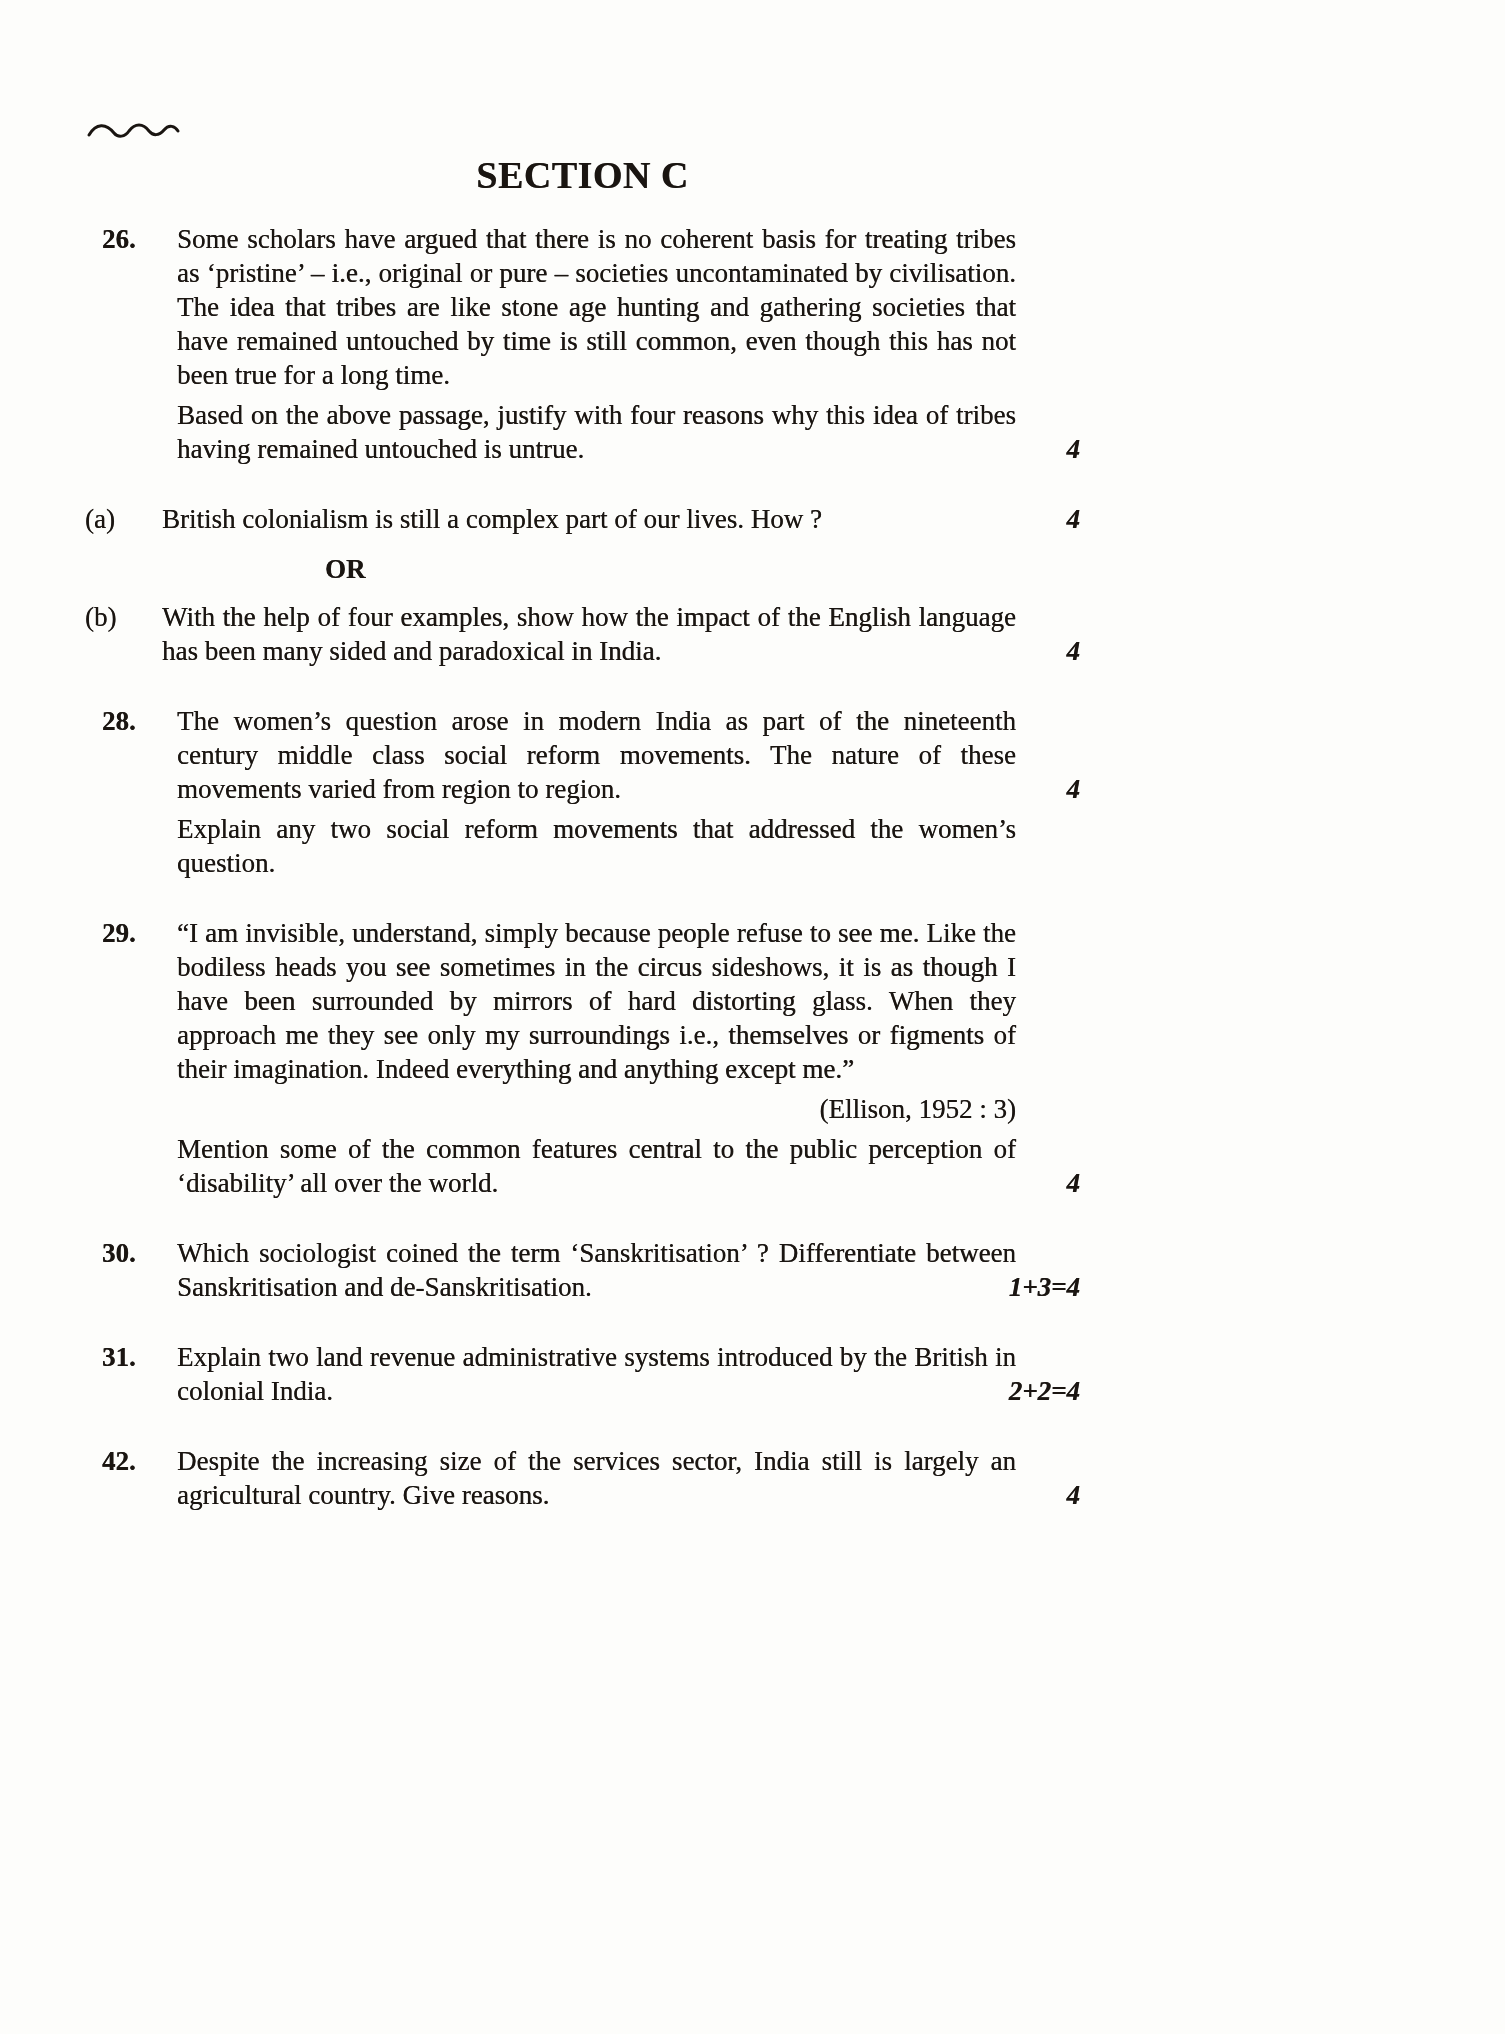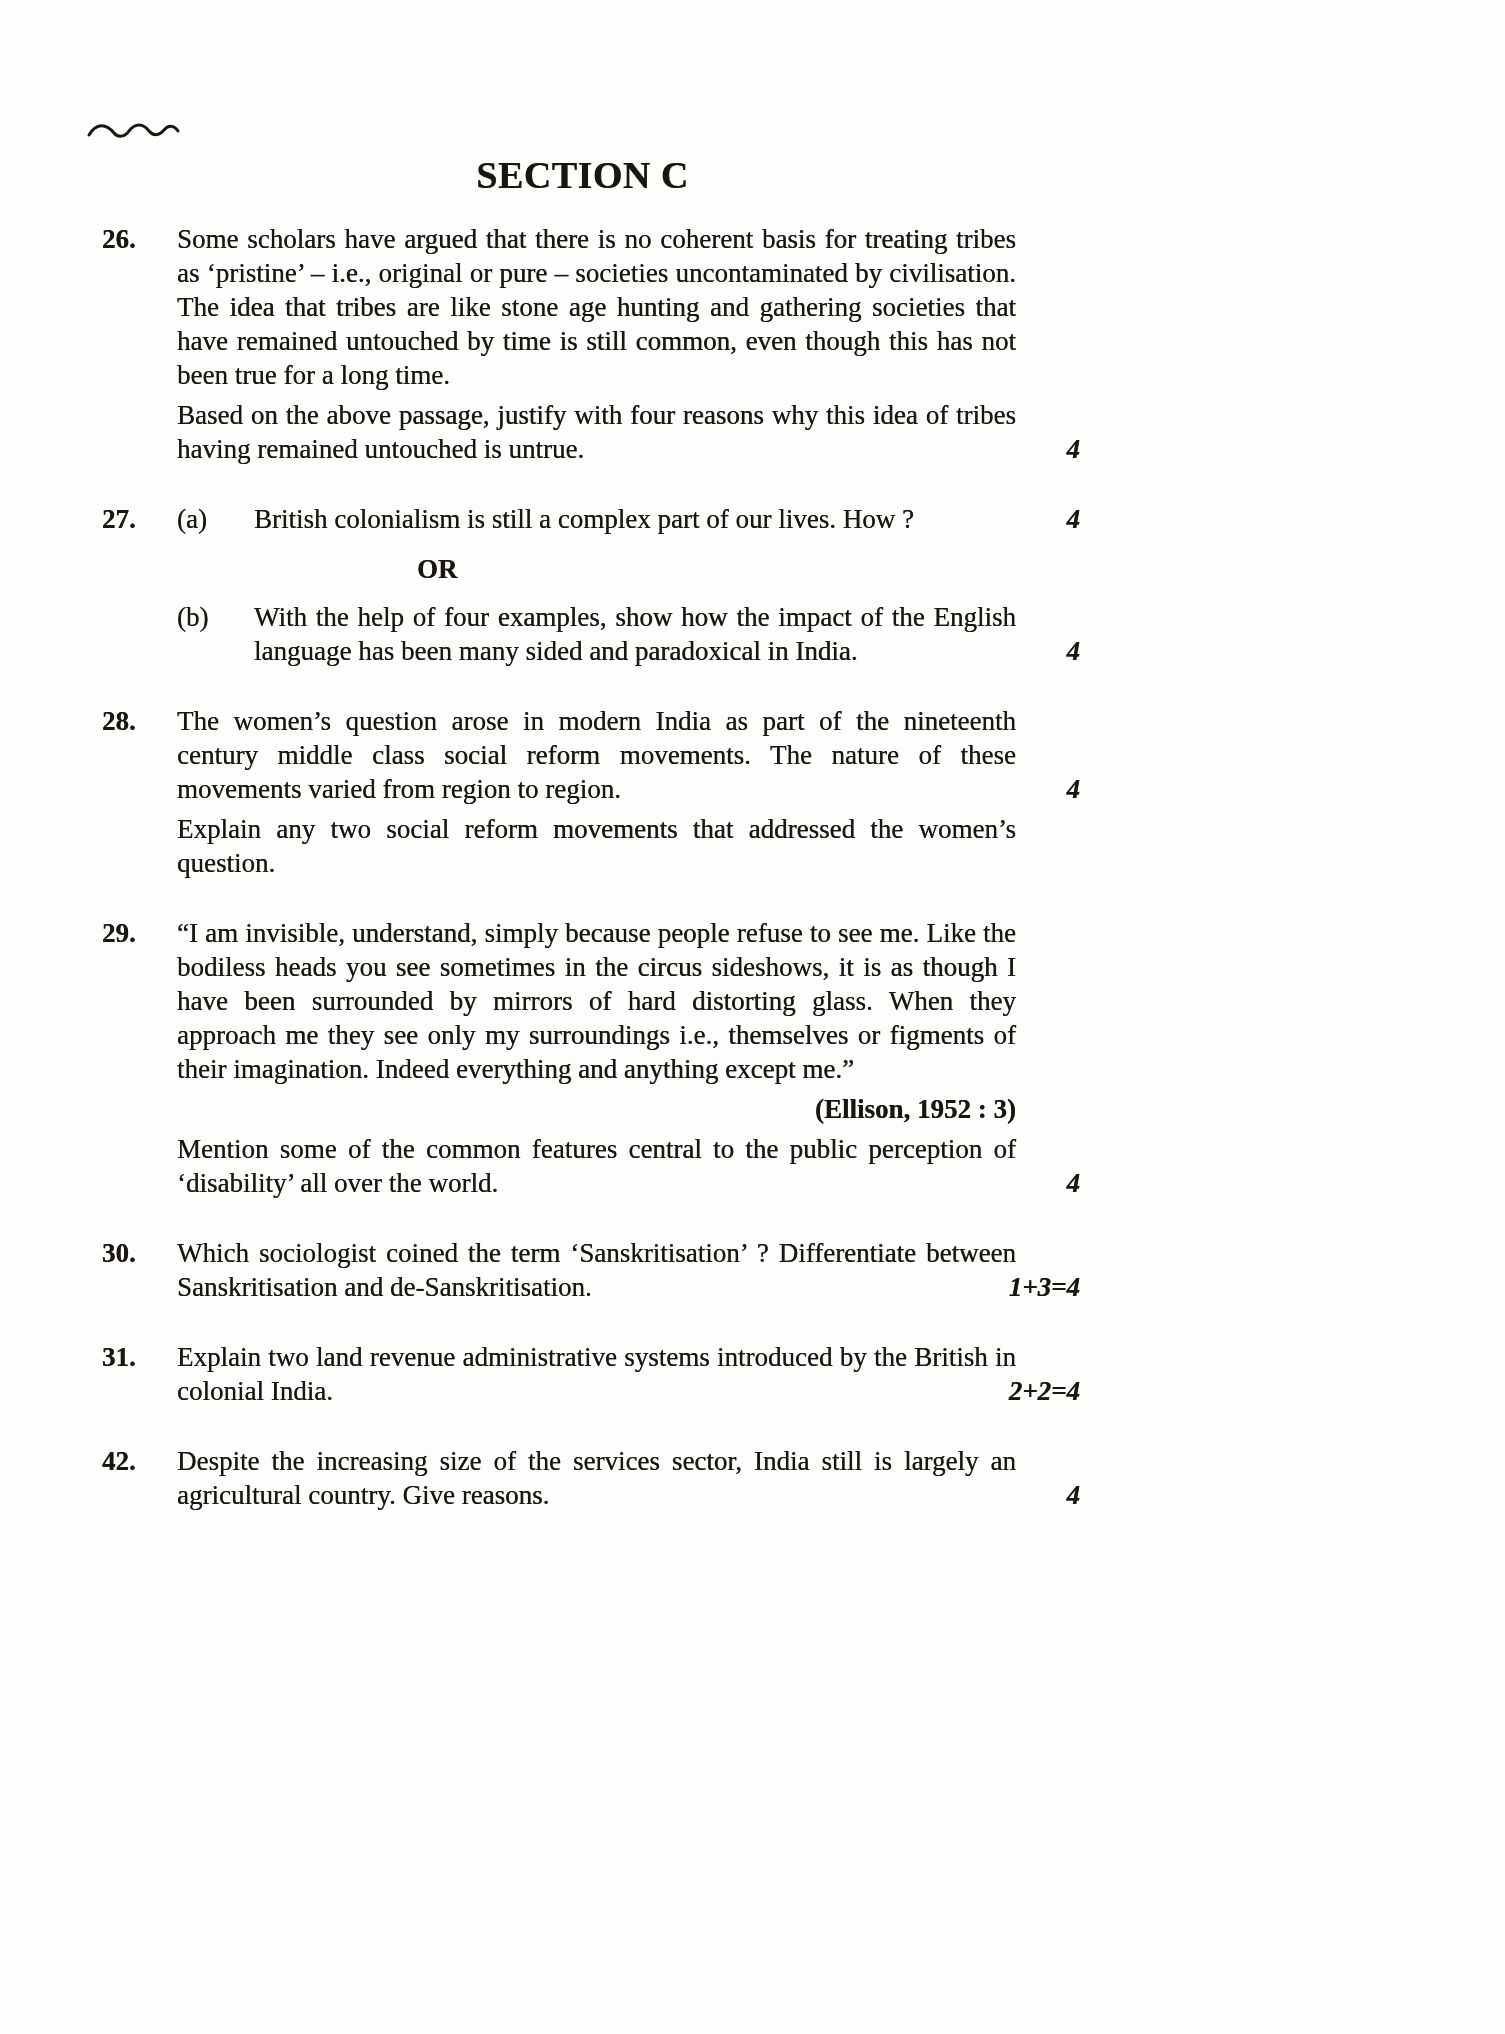"27." div.qnum { html: <div>27.</div> -> none }
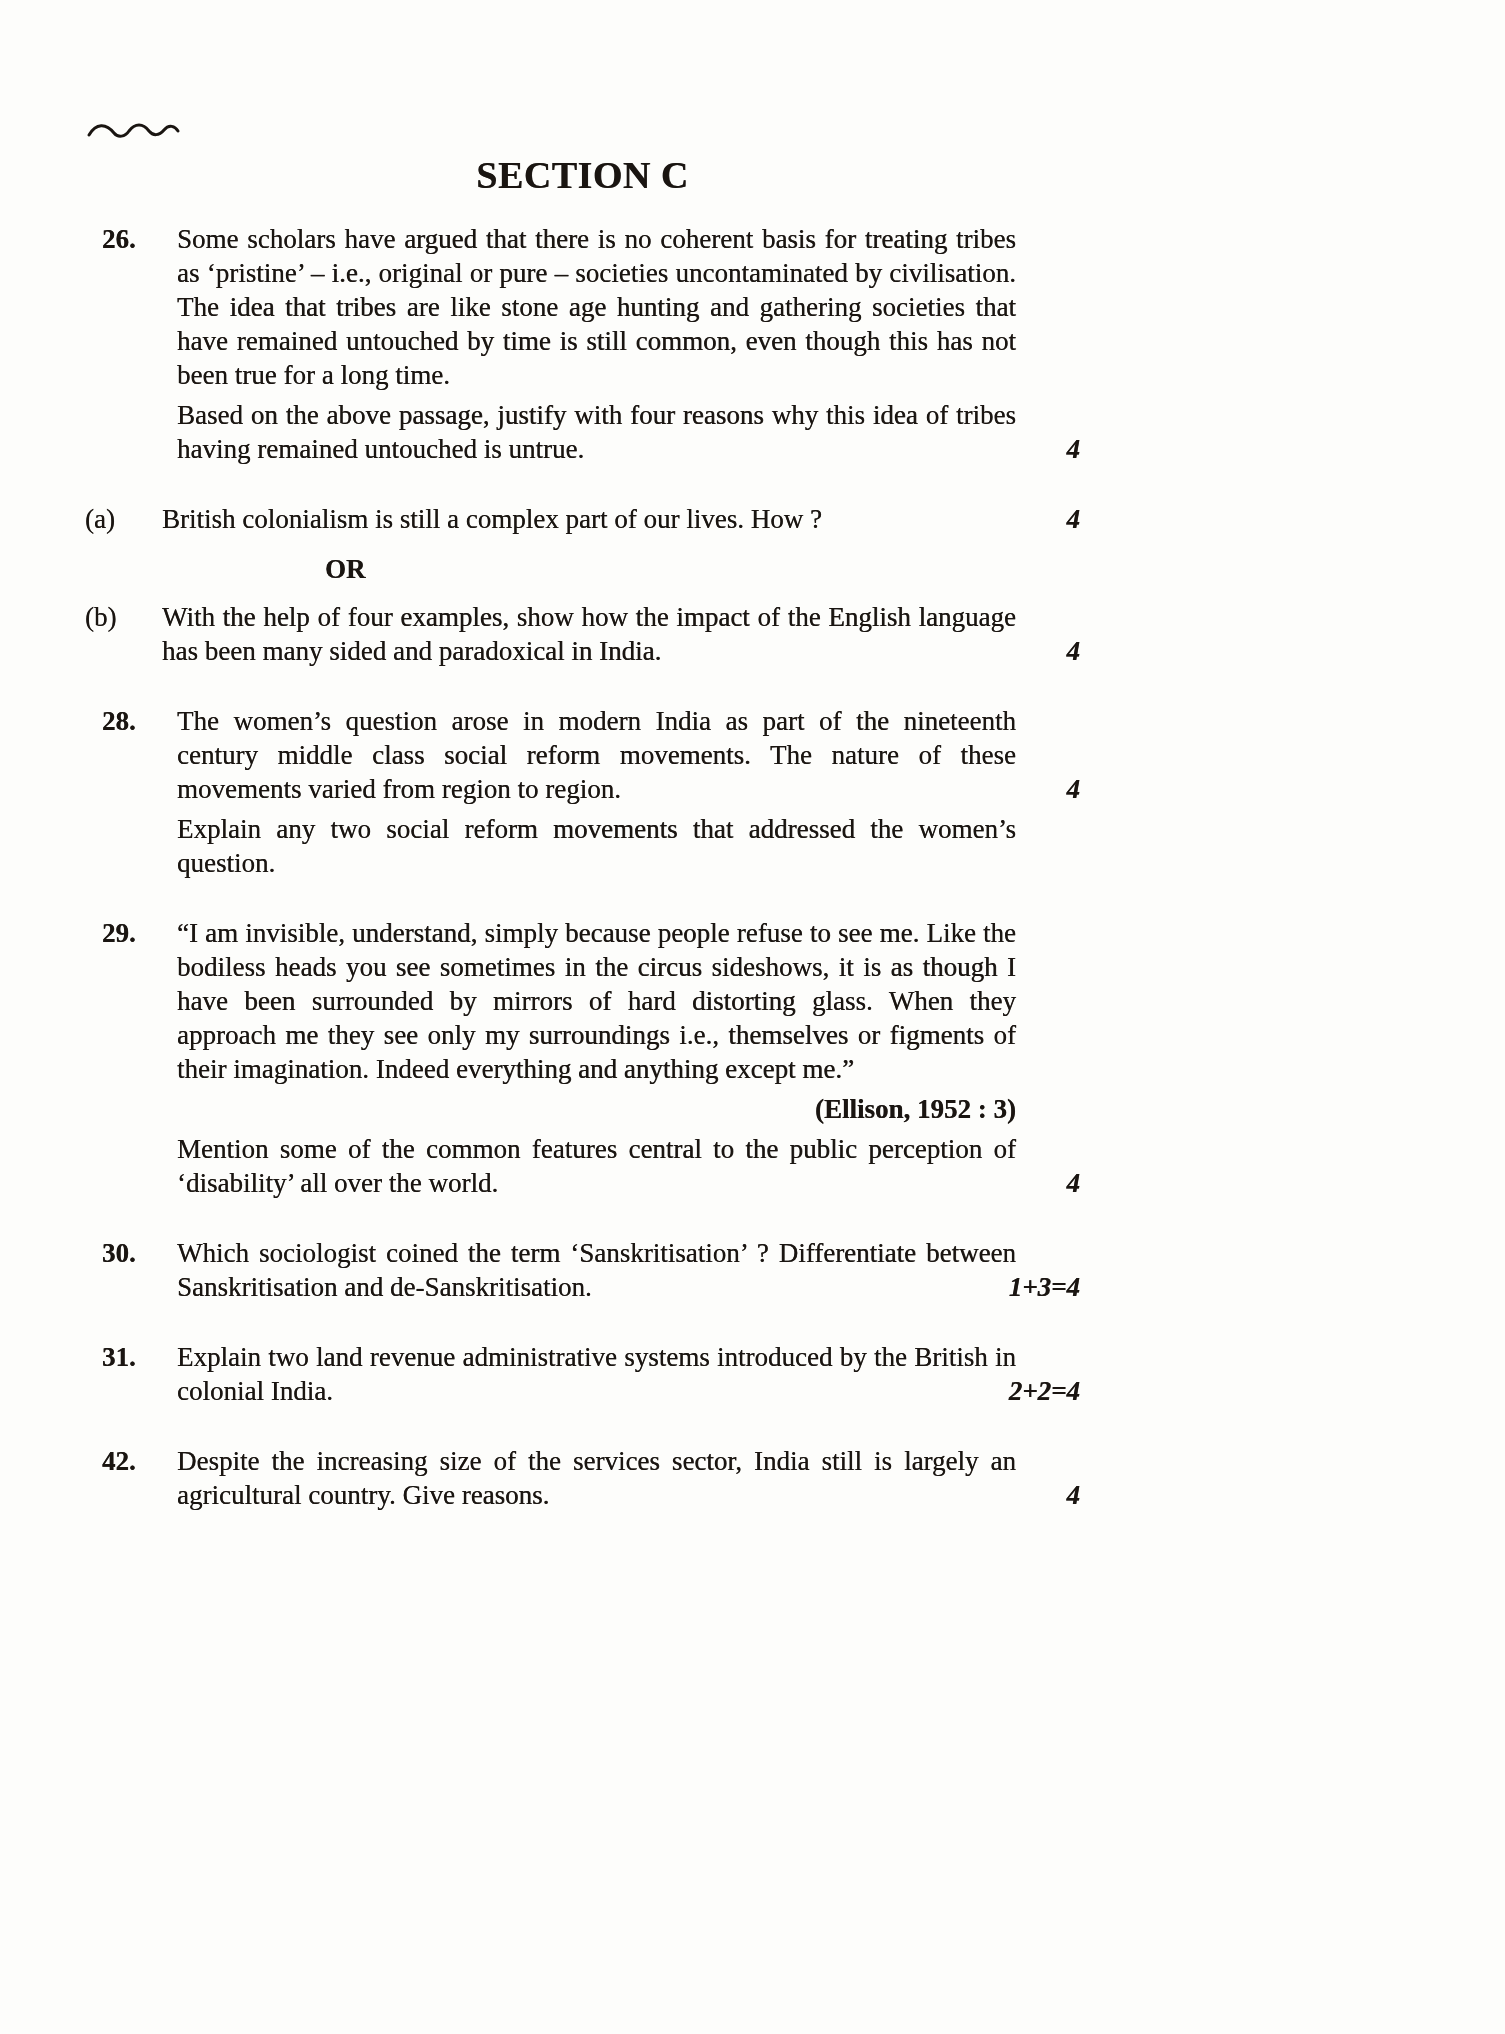"(Ellison, 1952 : 3)" .attribution { font-weight: bold -> none }
